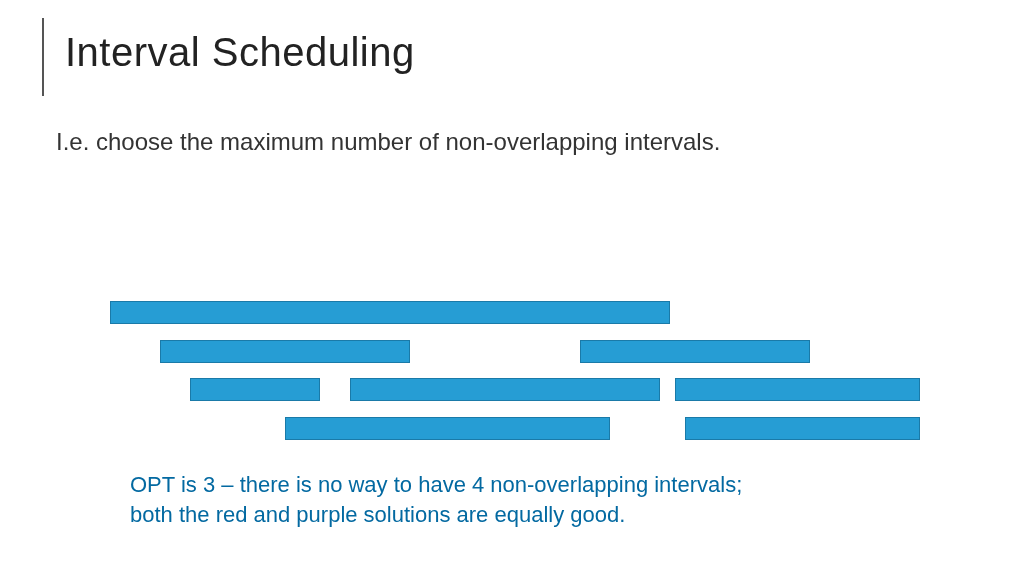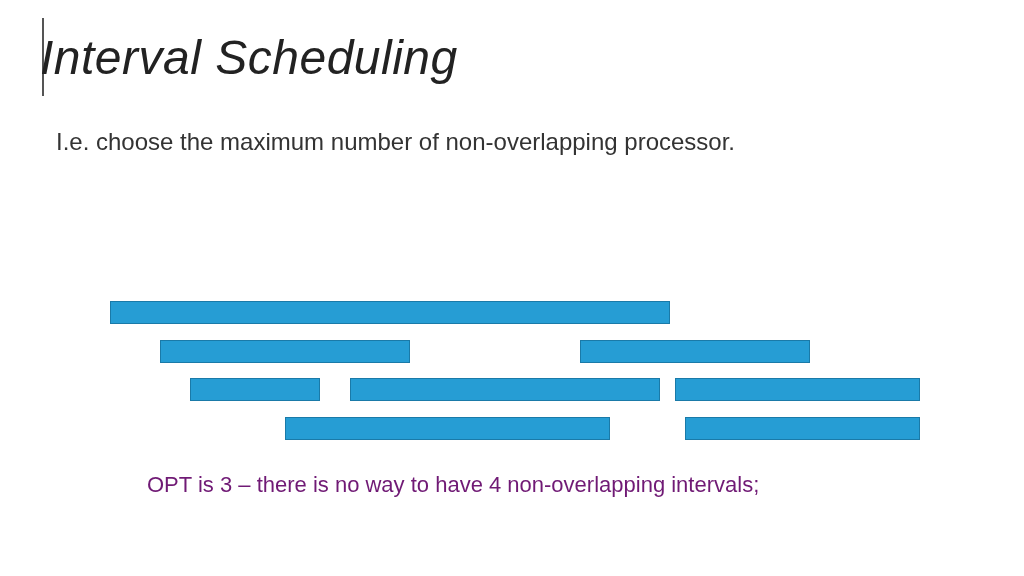"Interval Scheduling" .title { font-size: 48px -> 40px; font-style: italic -> none; left: 40px -> 65px }
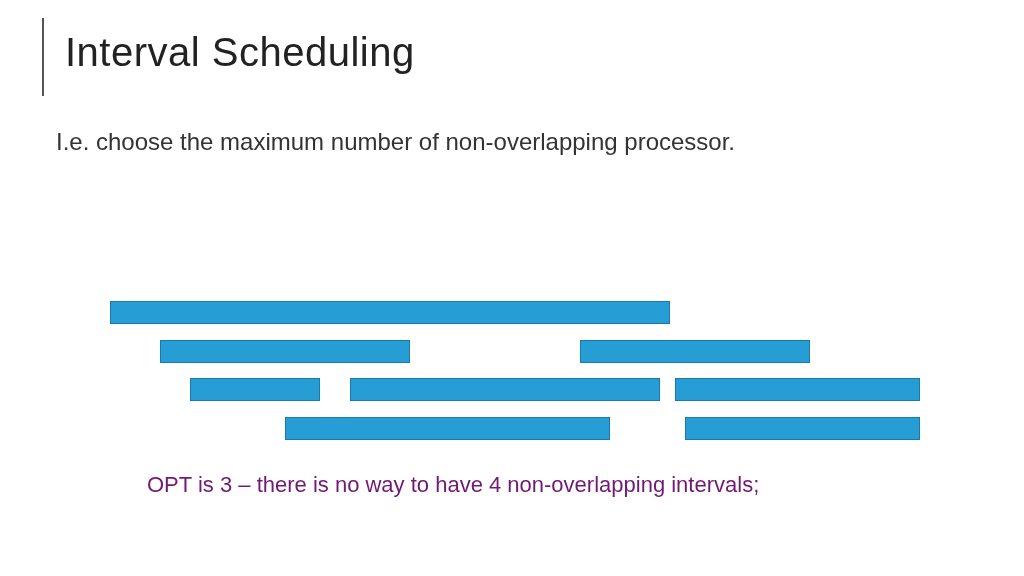"I.e. choose the maximum number" p { text: processor -> intervals }
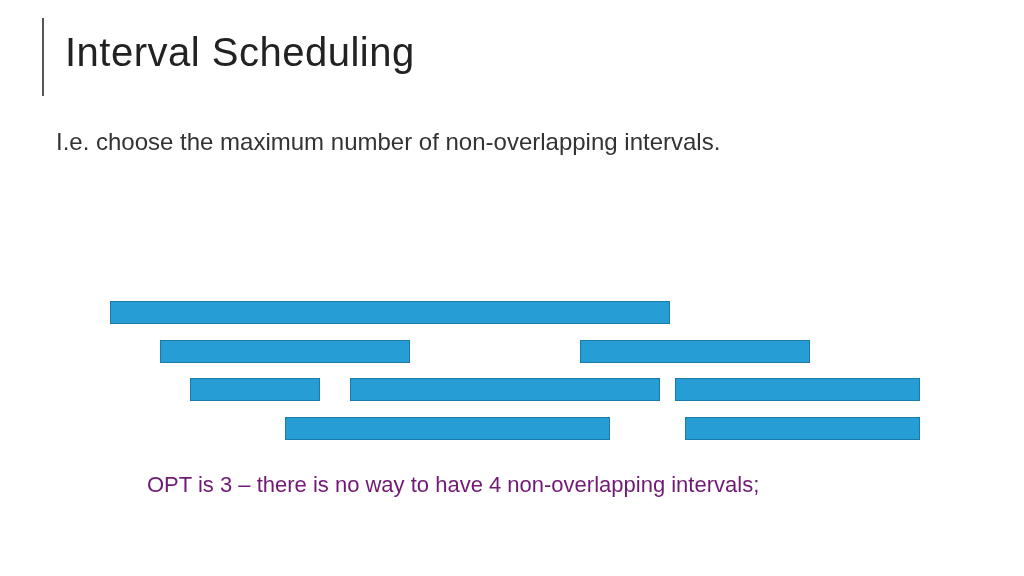"OPT is 3 – there" .caption { color: #701a75 -> #0369a1; margin-left: 17px -> none }
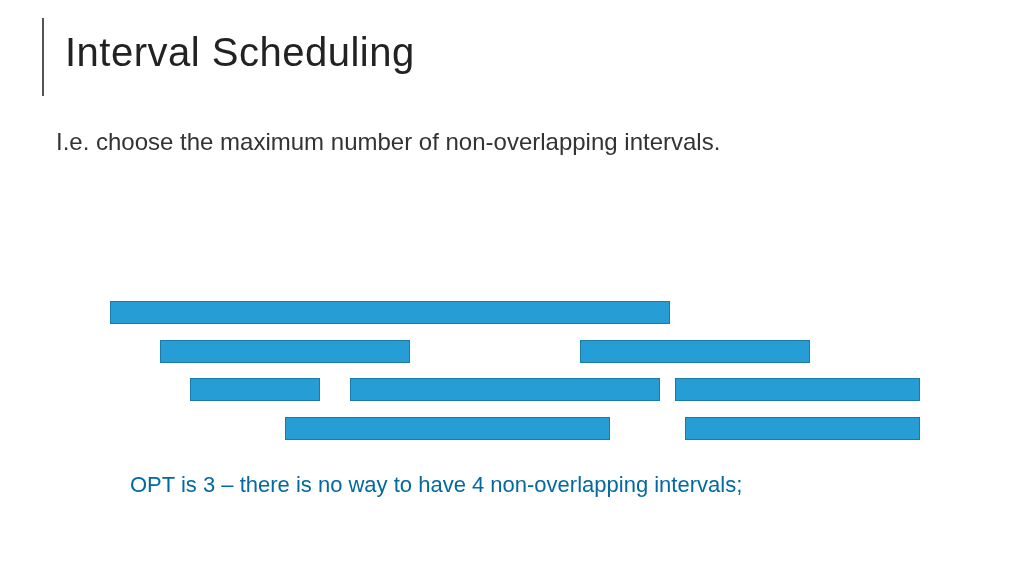"both the red and purple" span { html: none -> <span>both the red and purple solutions are equally good.</span> }
